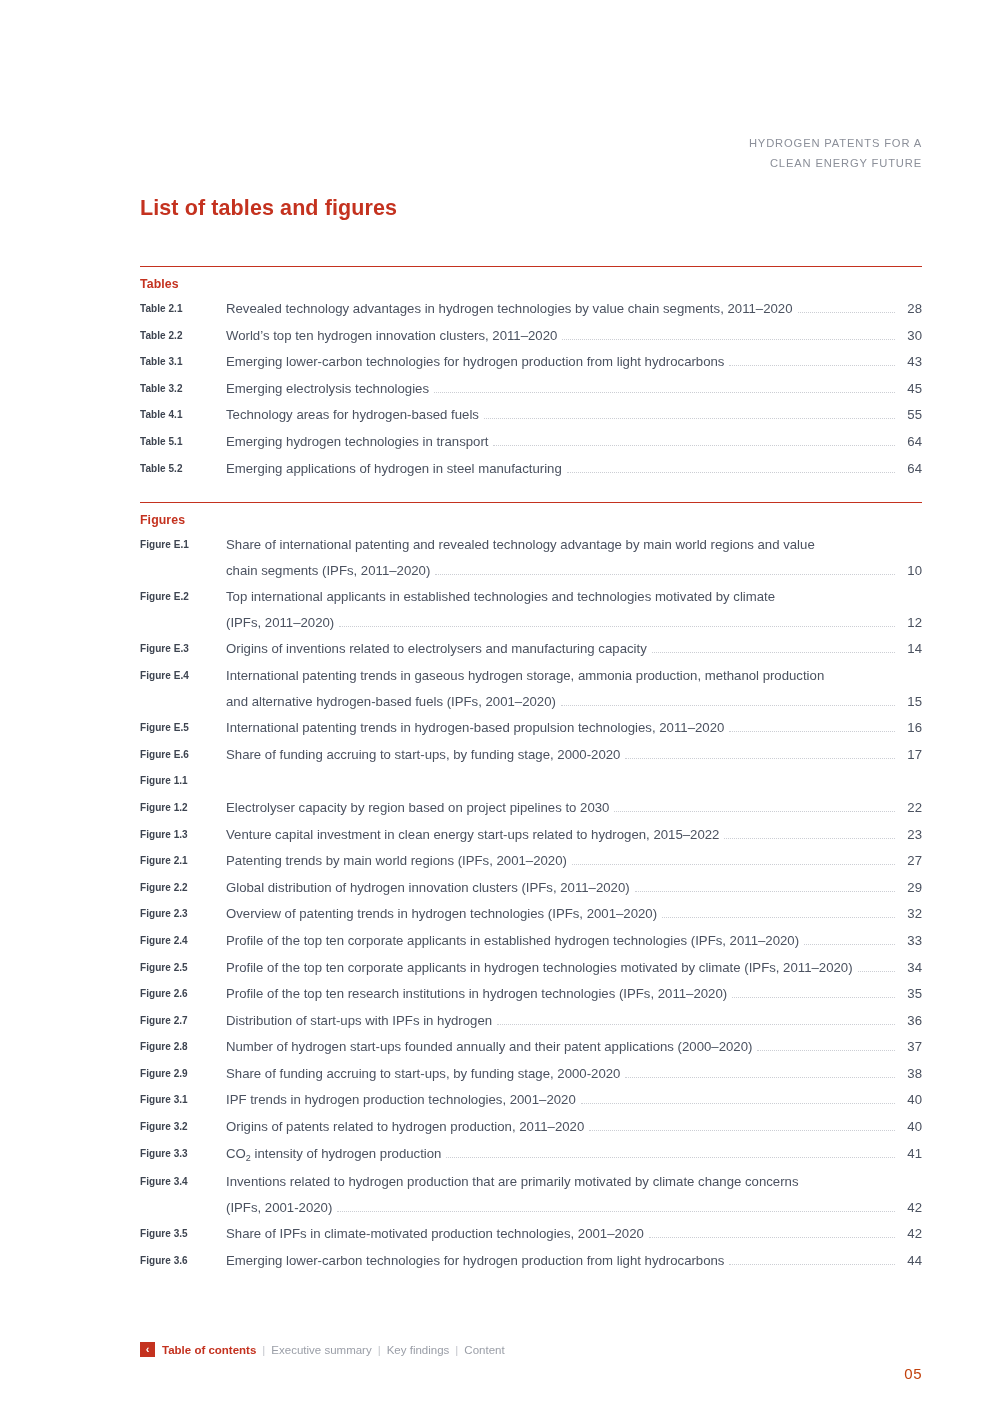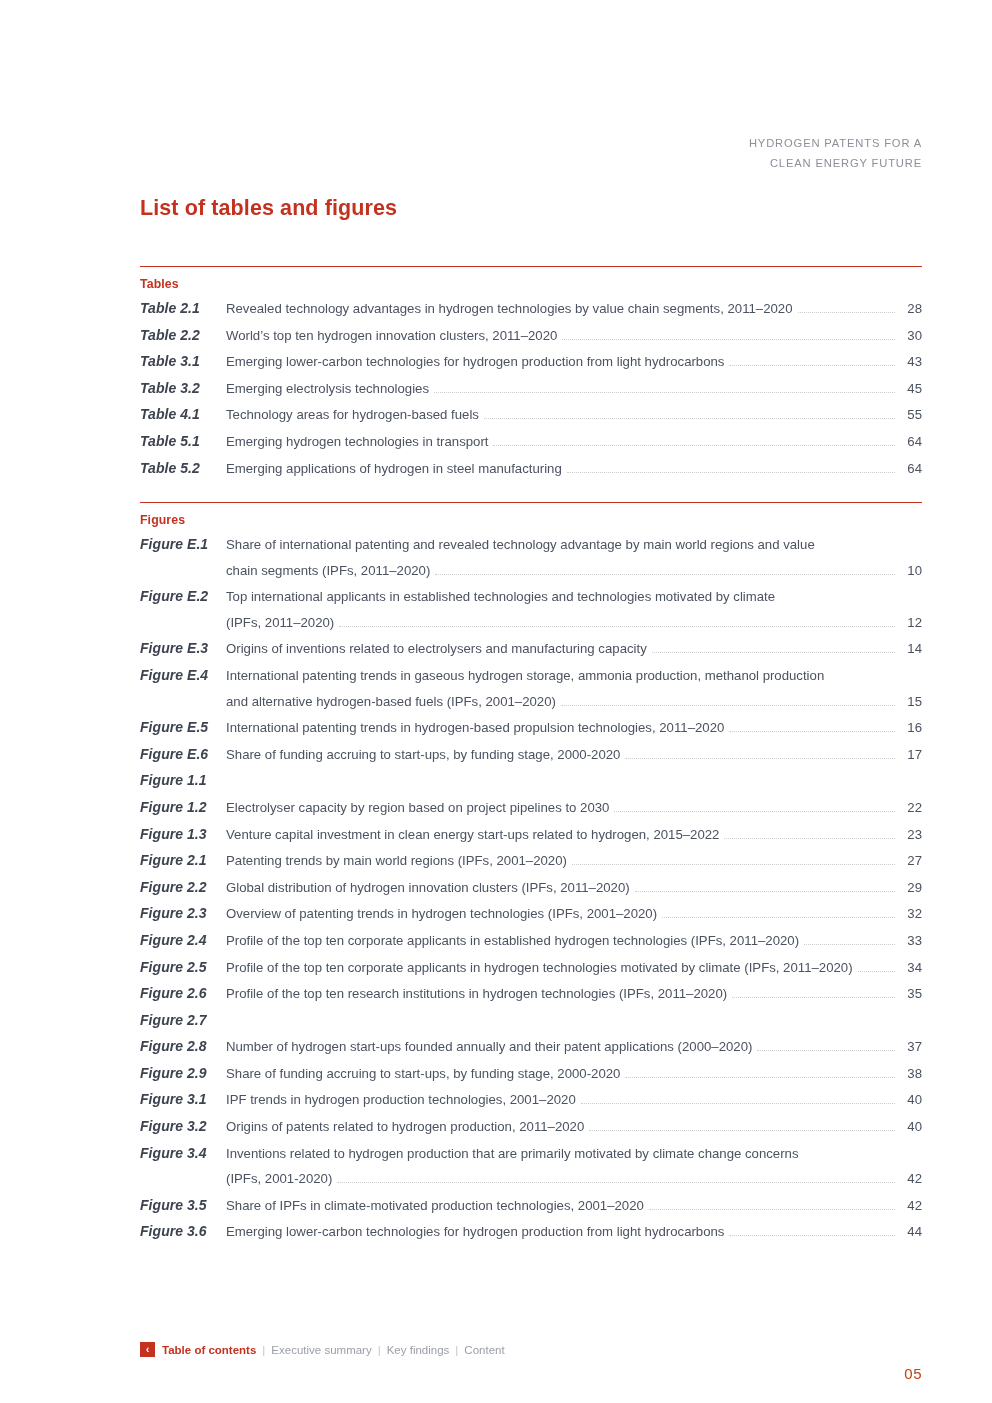"Table 2.1" .entry-label { font-size: 14px -> 10px; font-style: italic -> none }
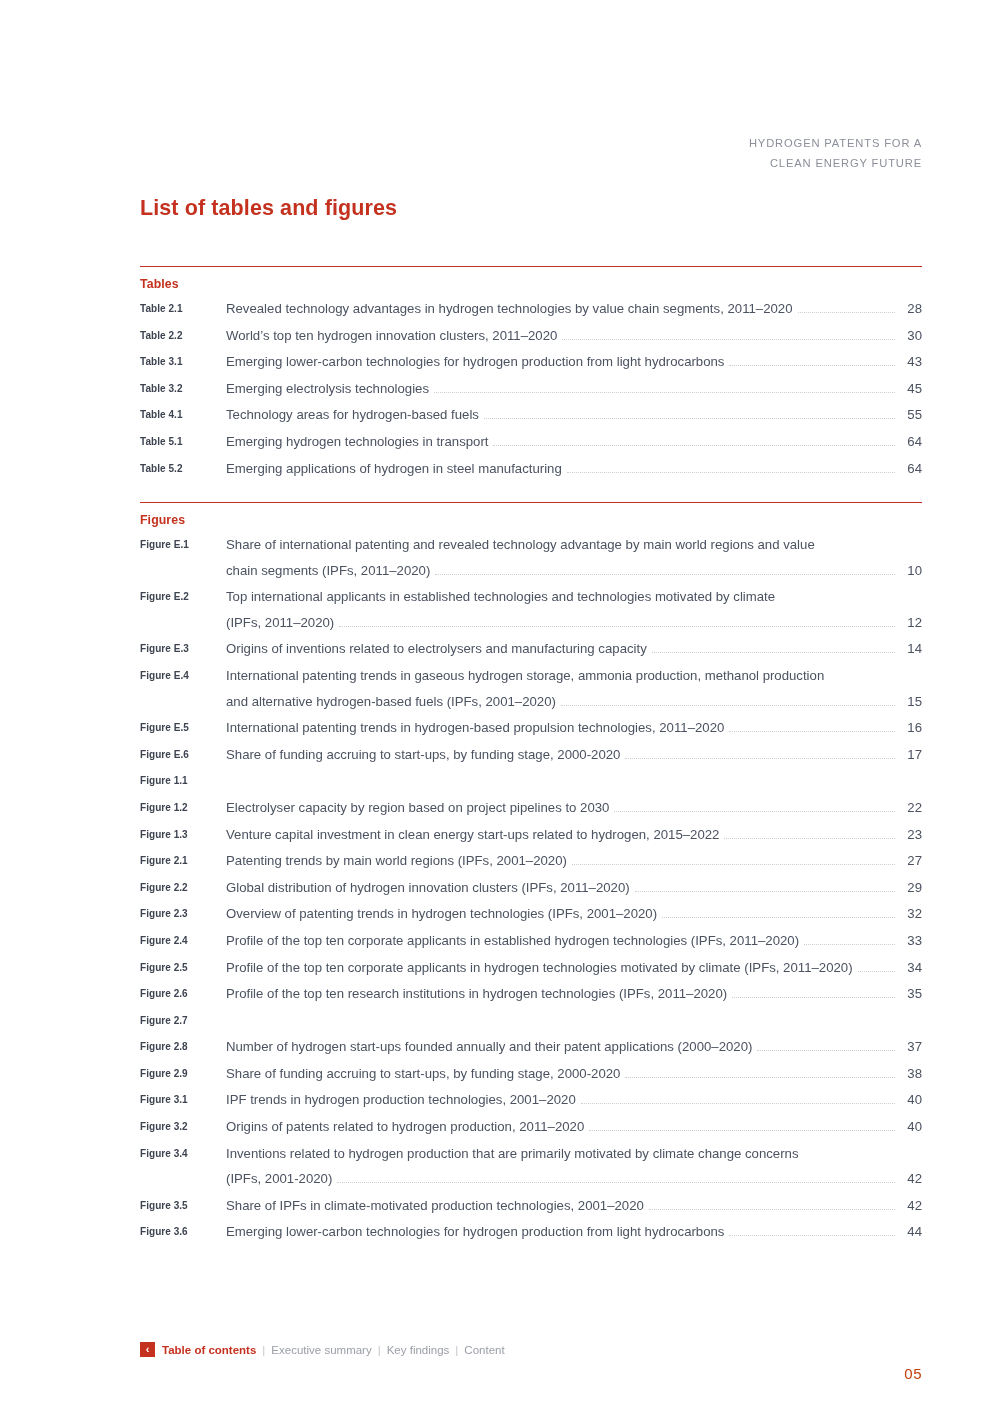"Distribution of start-ups with IPFs" div.entry-body { html: none -> <div> <div> <span>Distribution of start-ups with IPFs in hydrogen</span> <span></span> <span>36</span> </div> </div> }
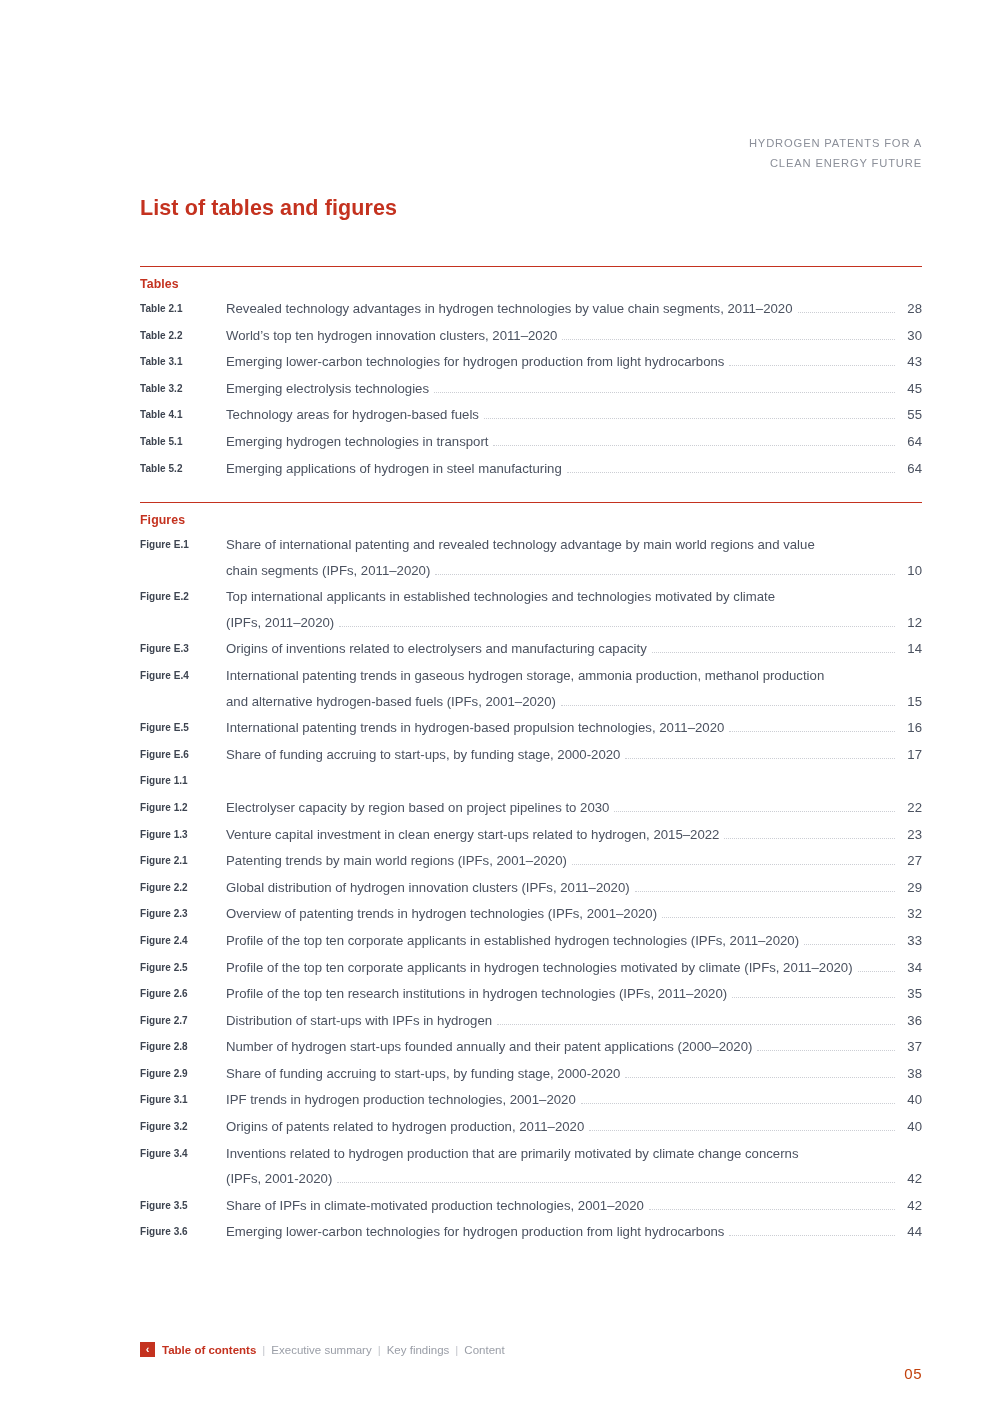"Figure 3.3" div.entry { html: none -> <div> <div>Figure 3.3</div> <div> <div> <span>CO<sub>2</sub> intensity of hydrogen production</span> <span></span> <span>41</span> </div> </div> </div> }
